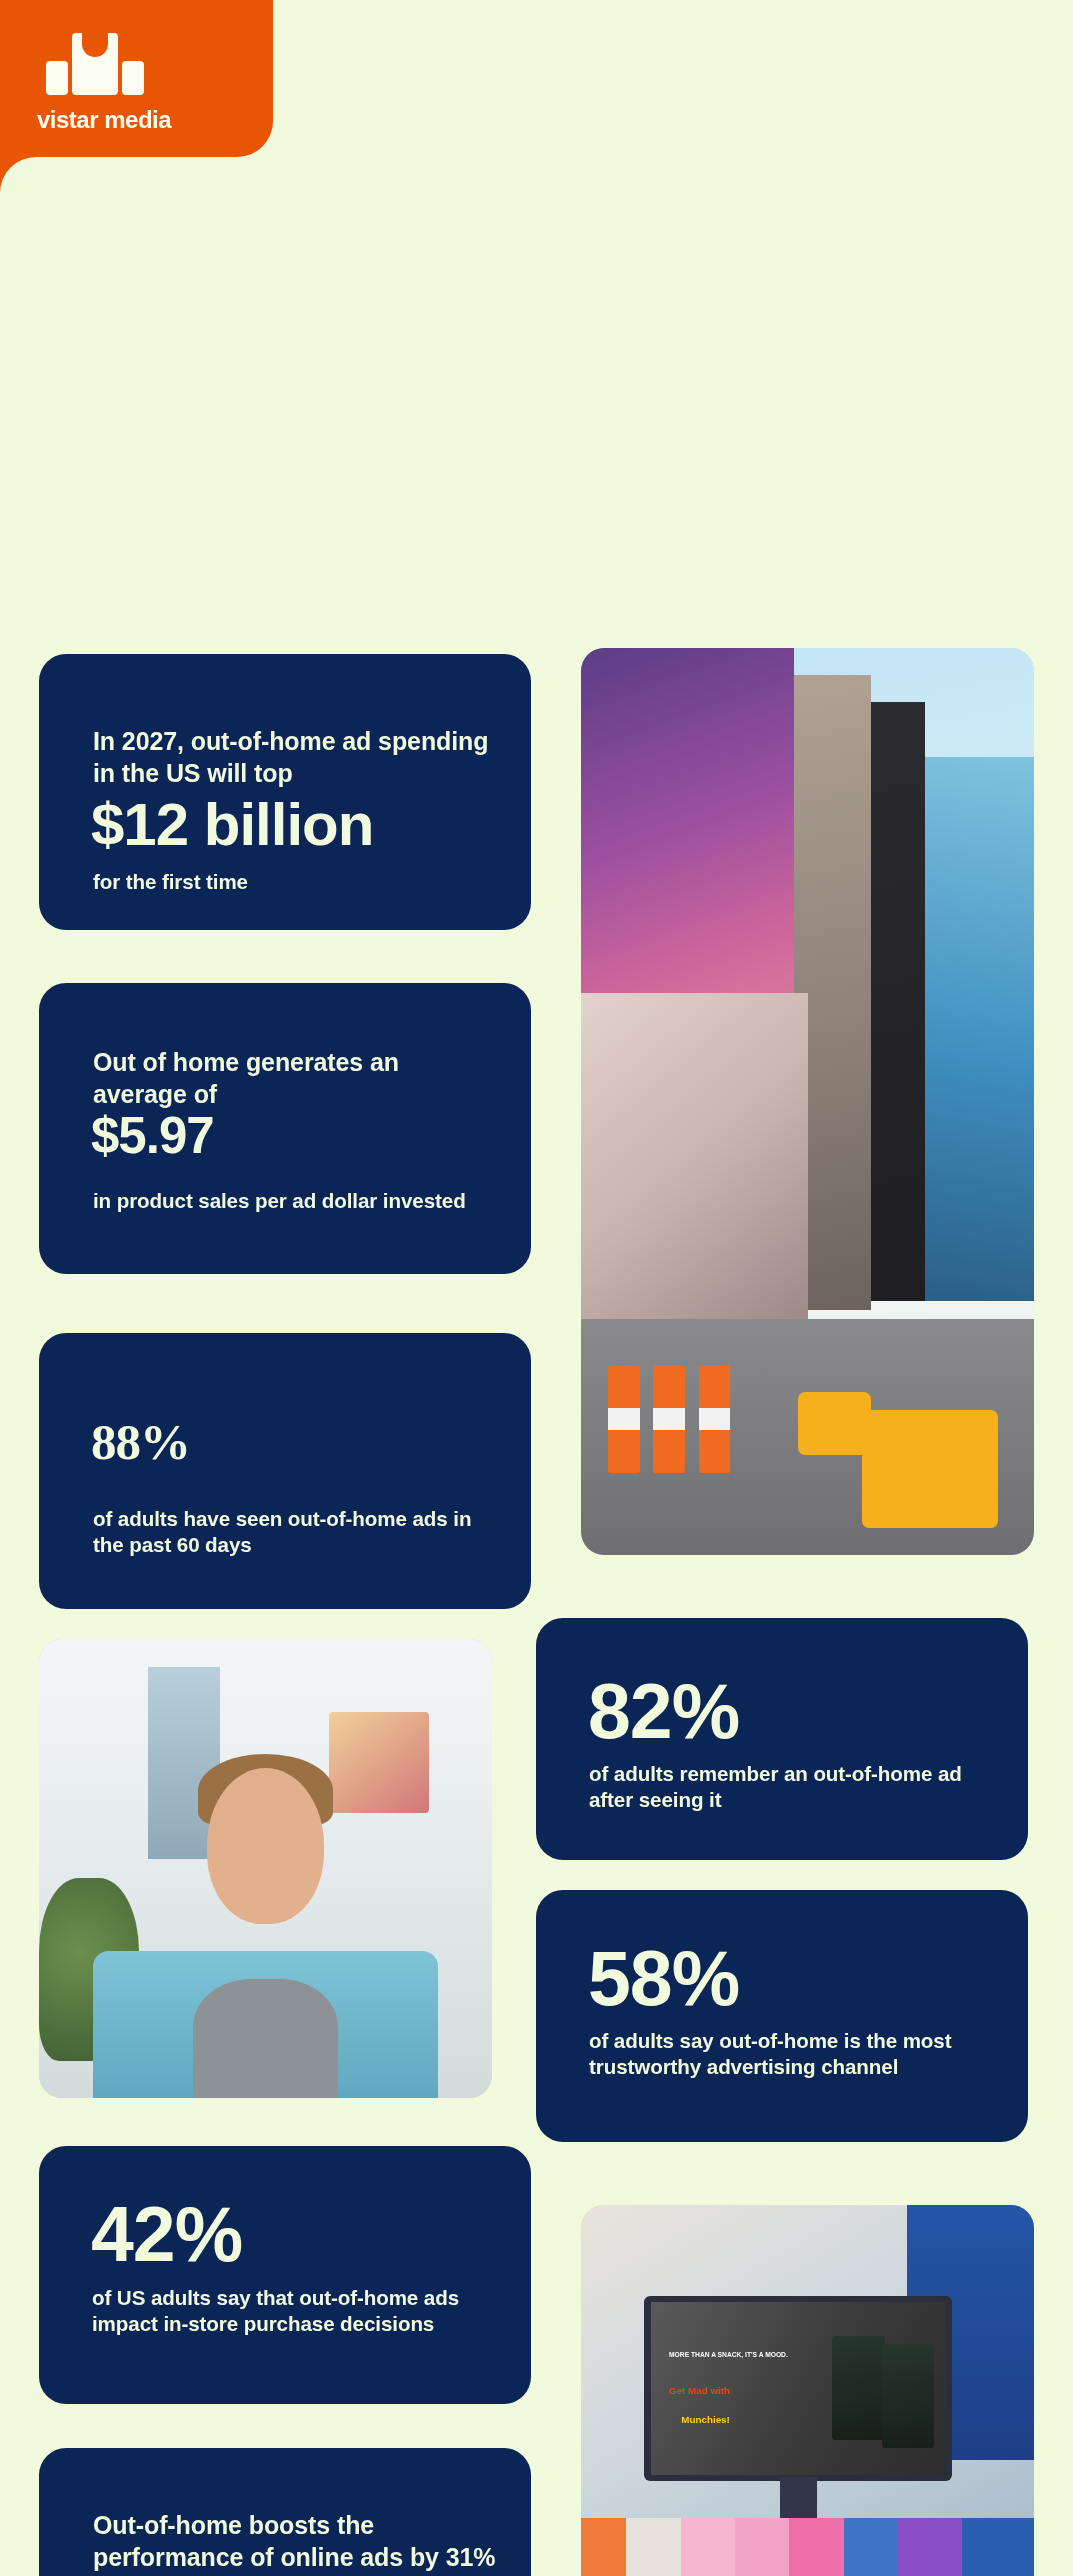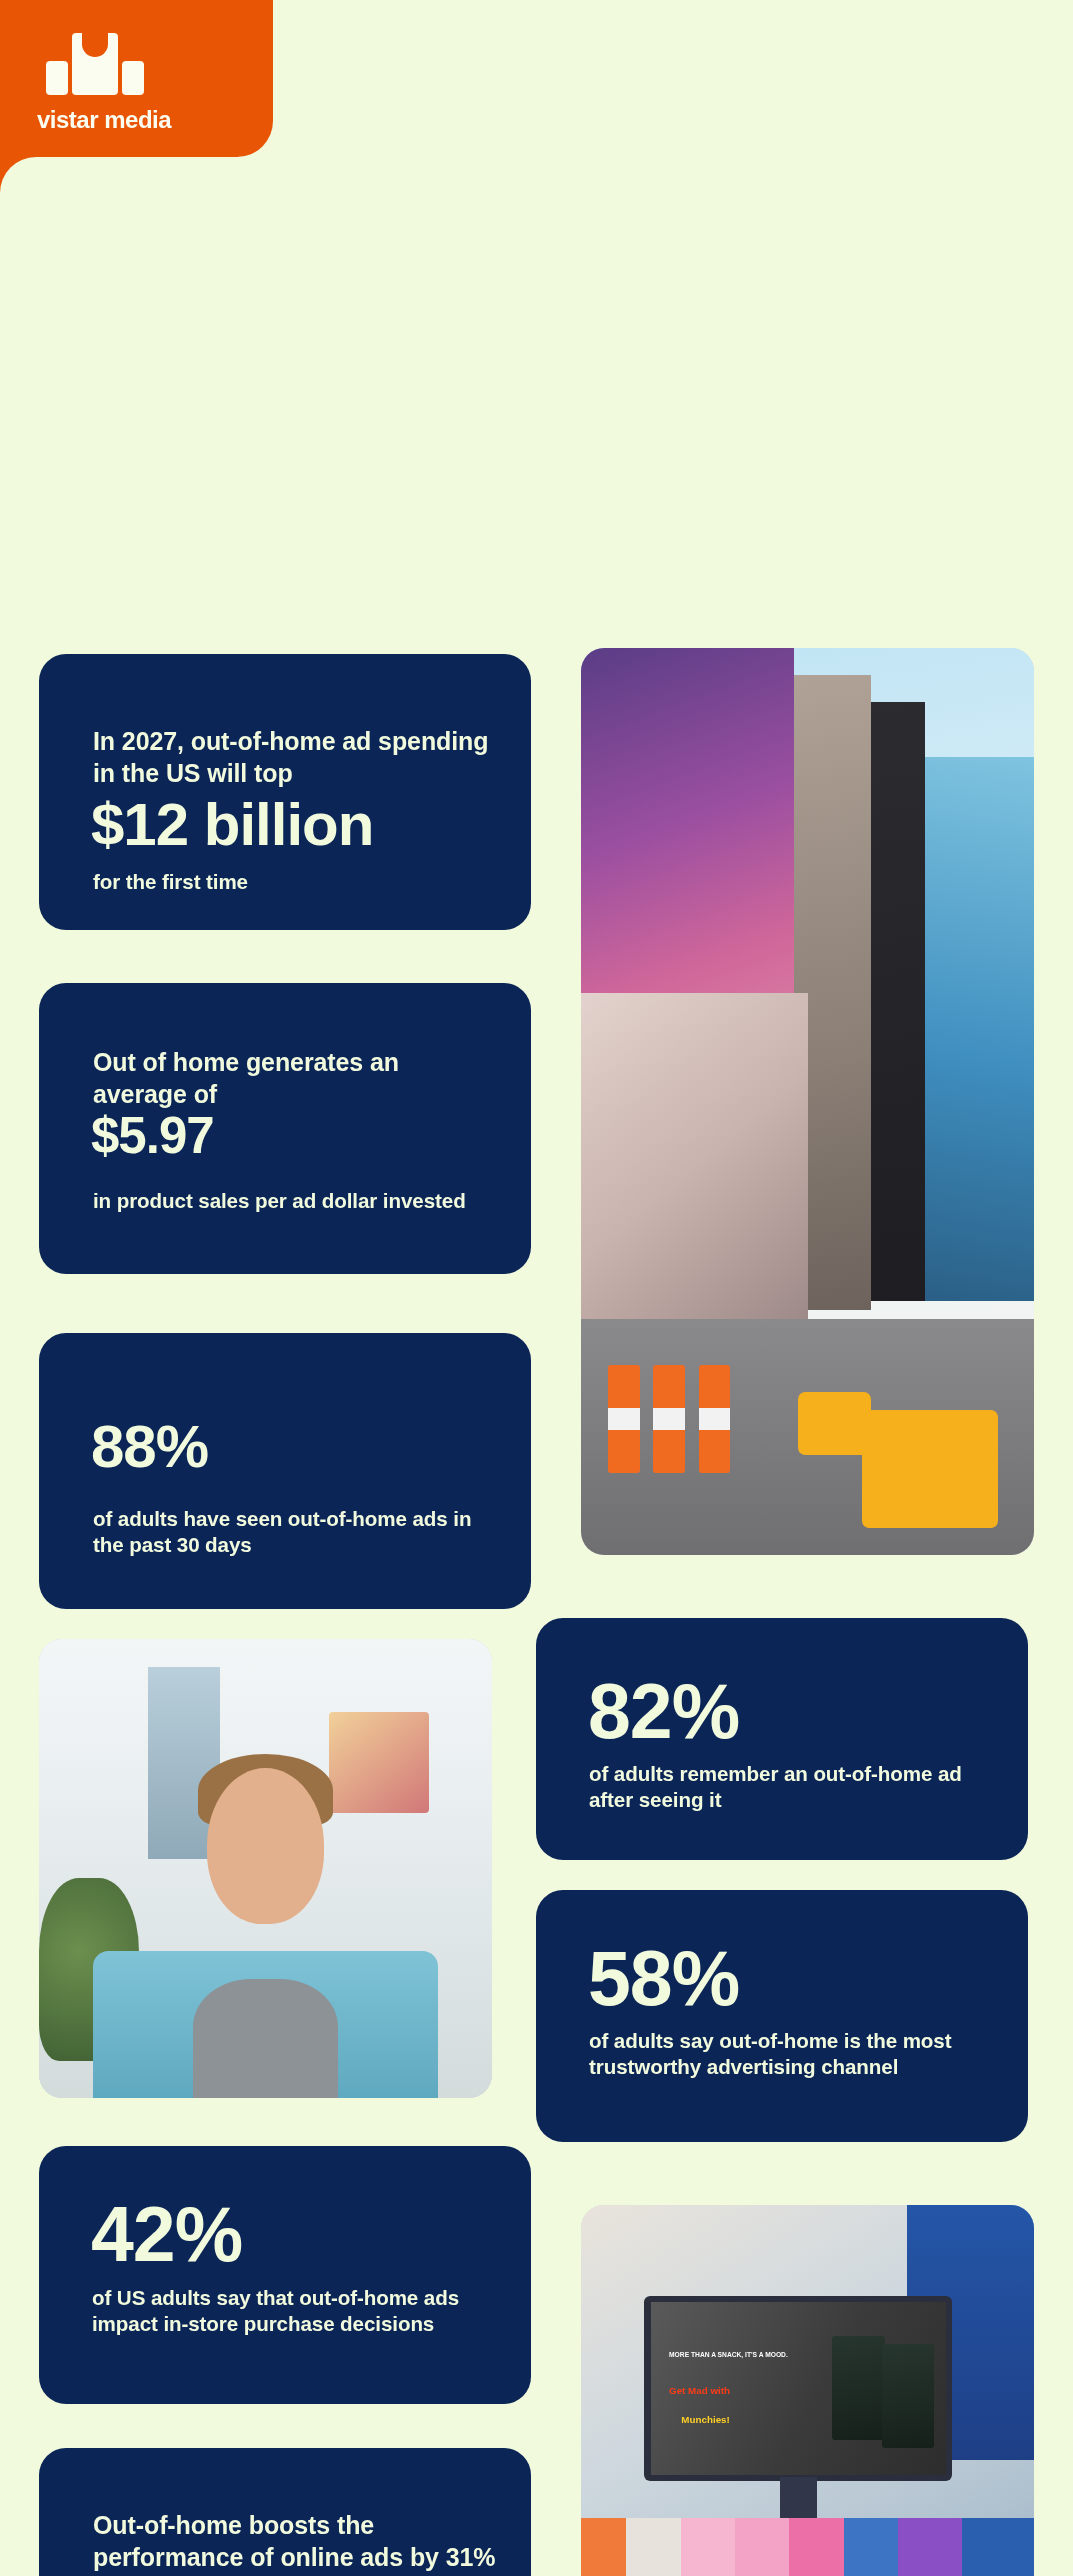"88%" div.stat { font-family: none -> Liberation Serif, serif; font-size: 60px -> 51px }
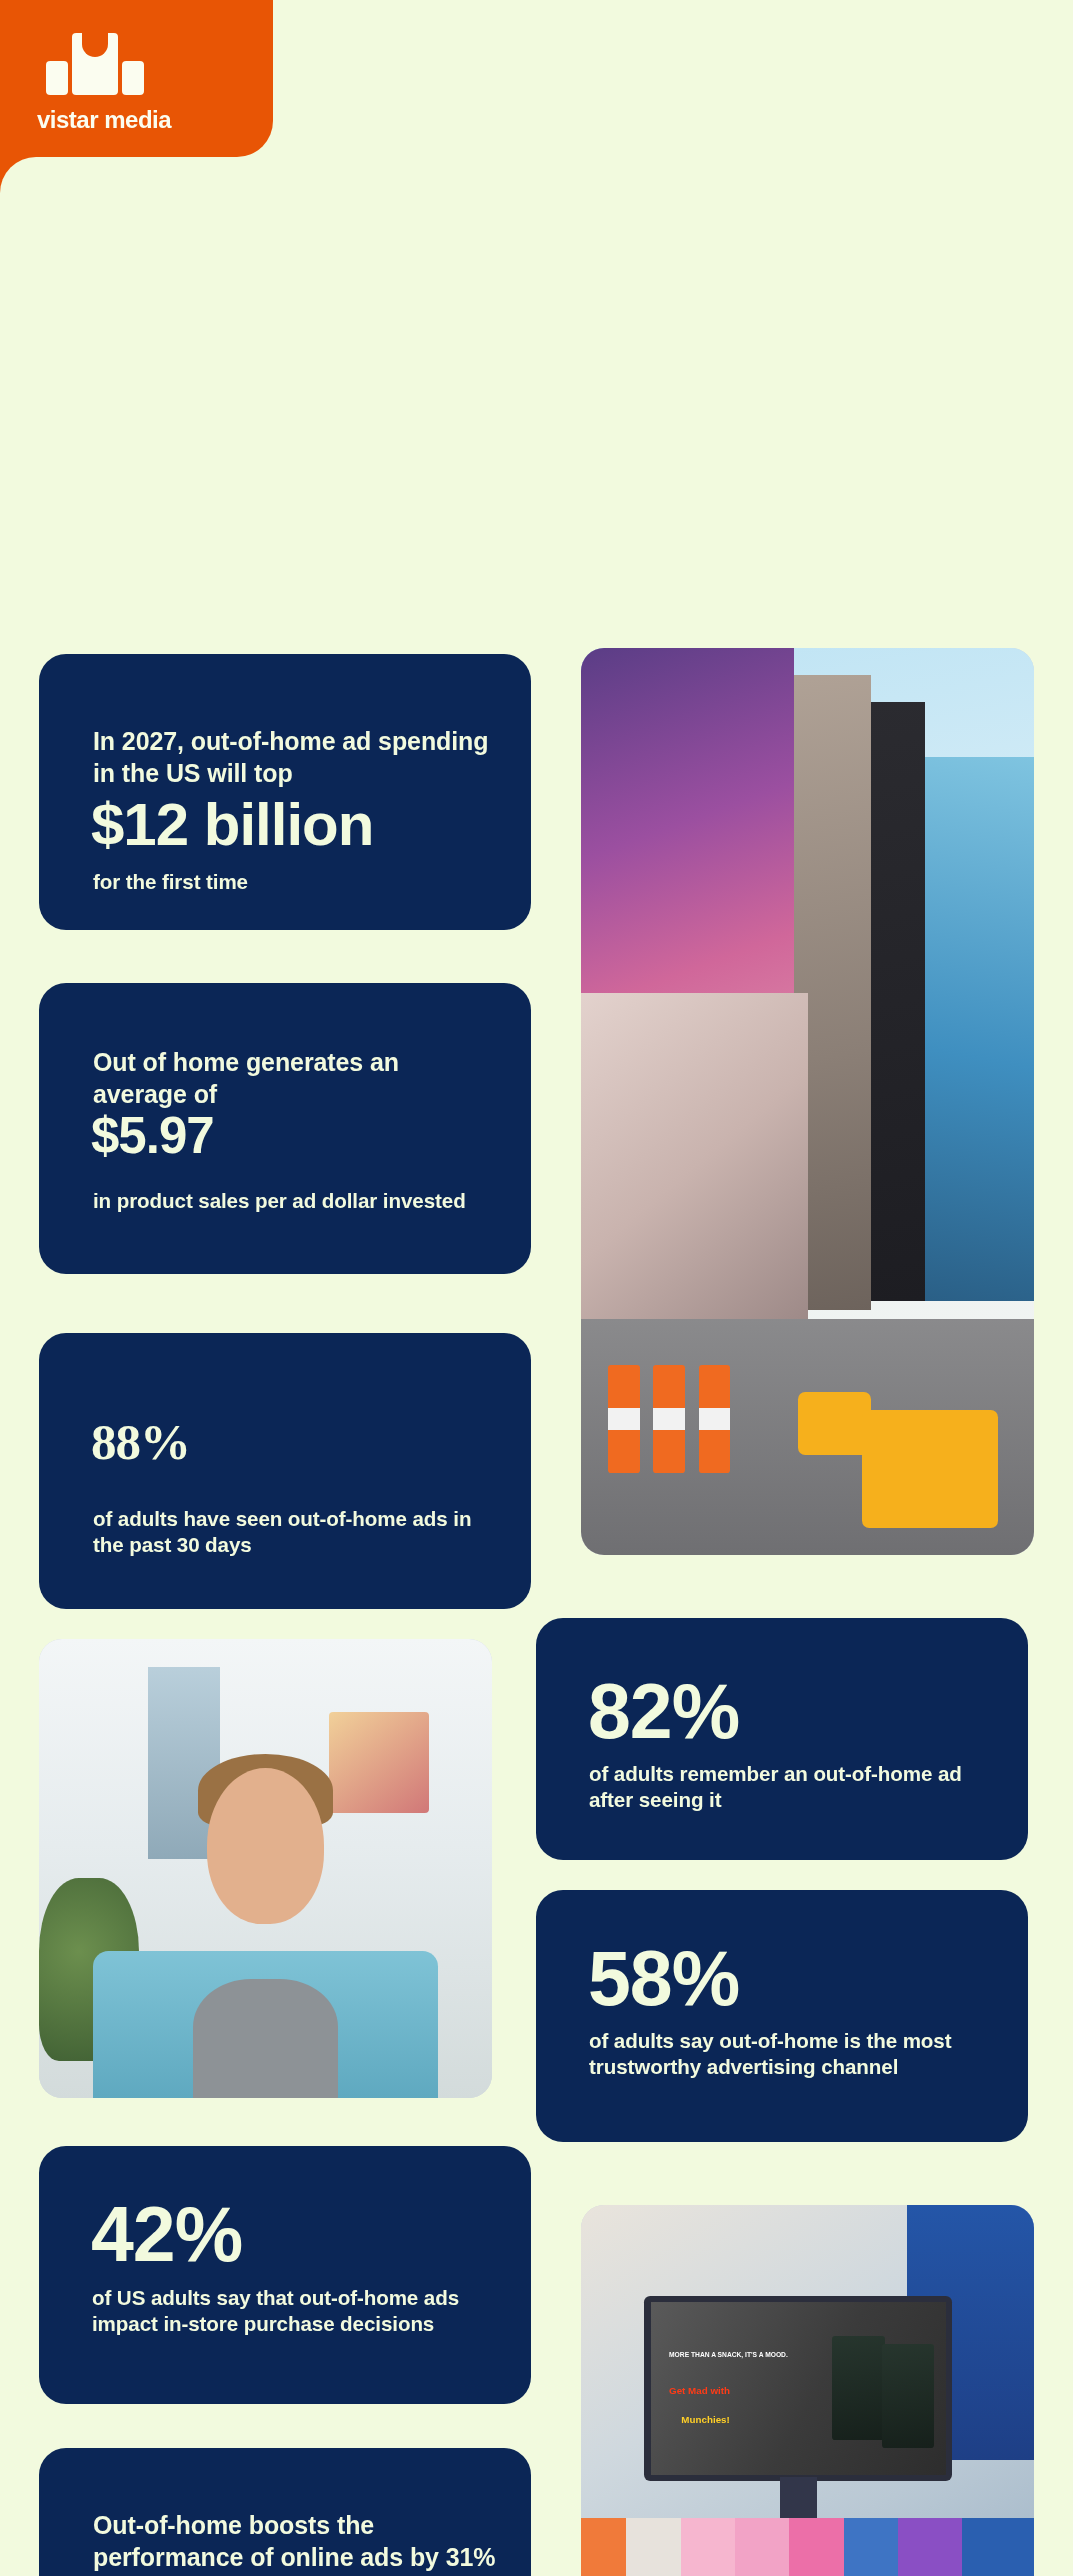"of adults have seen out-of-home" div.sub { text: 30 -> 60 }
